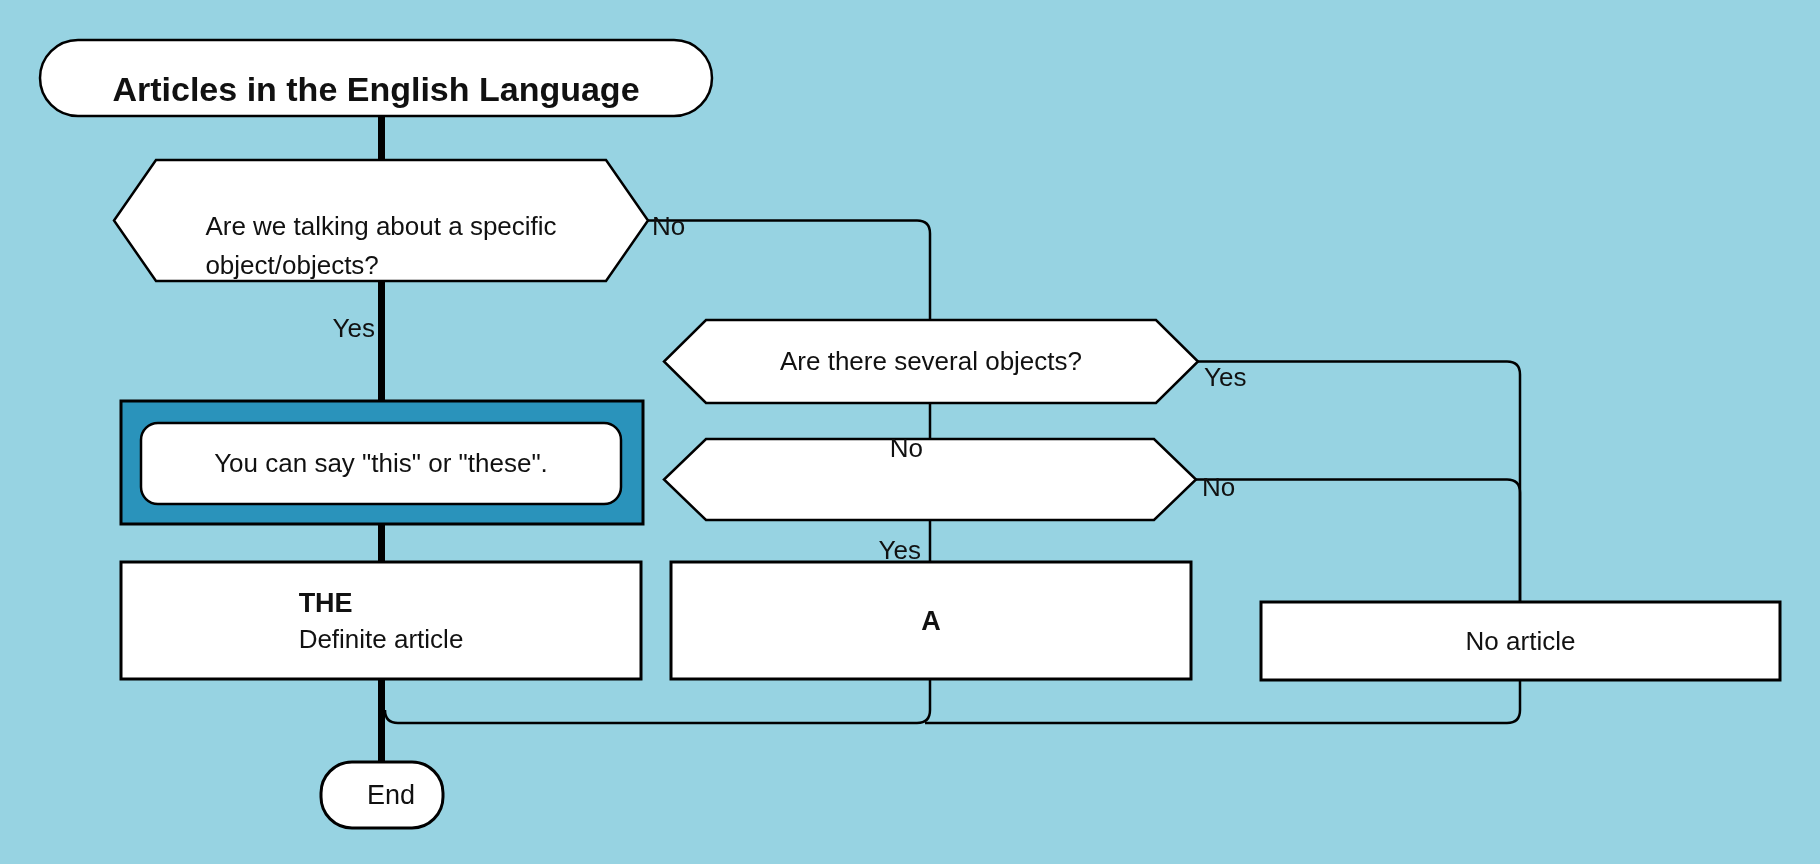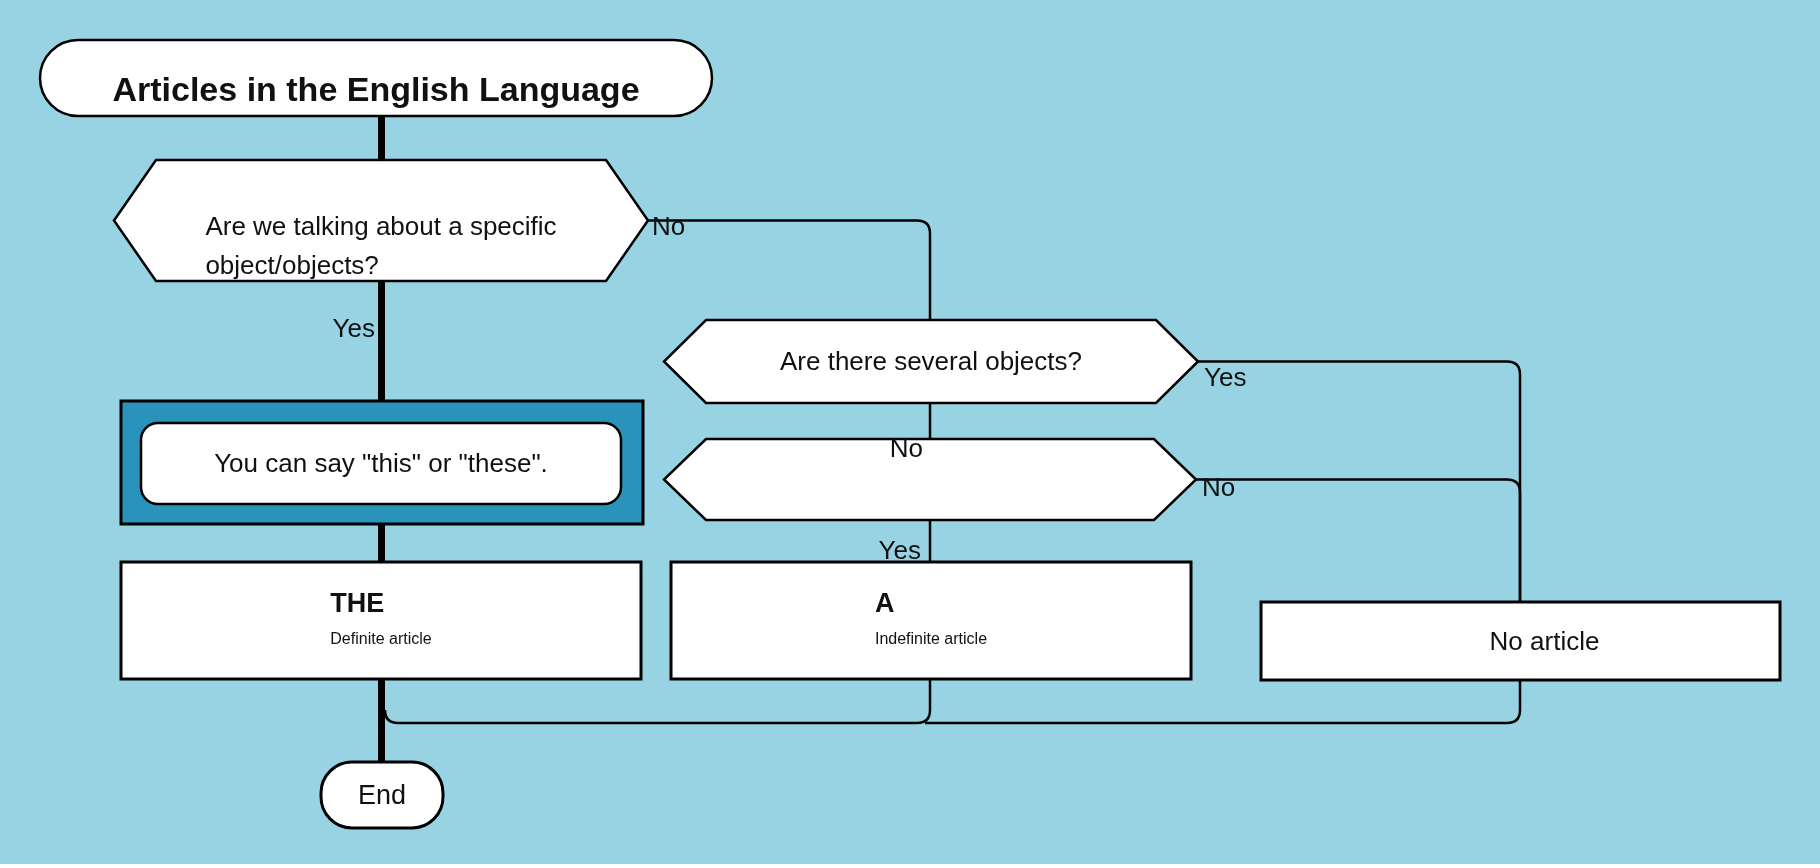"Definite article" .result-sublabel { font-size: 16px -> 26px }
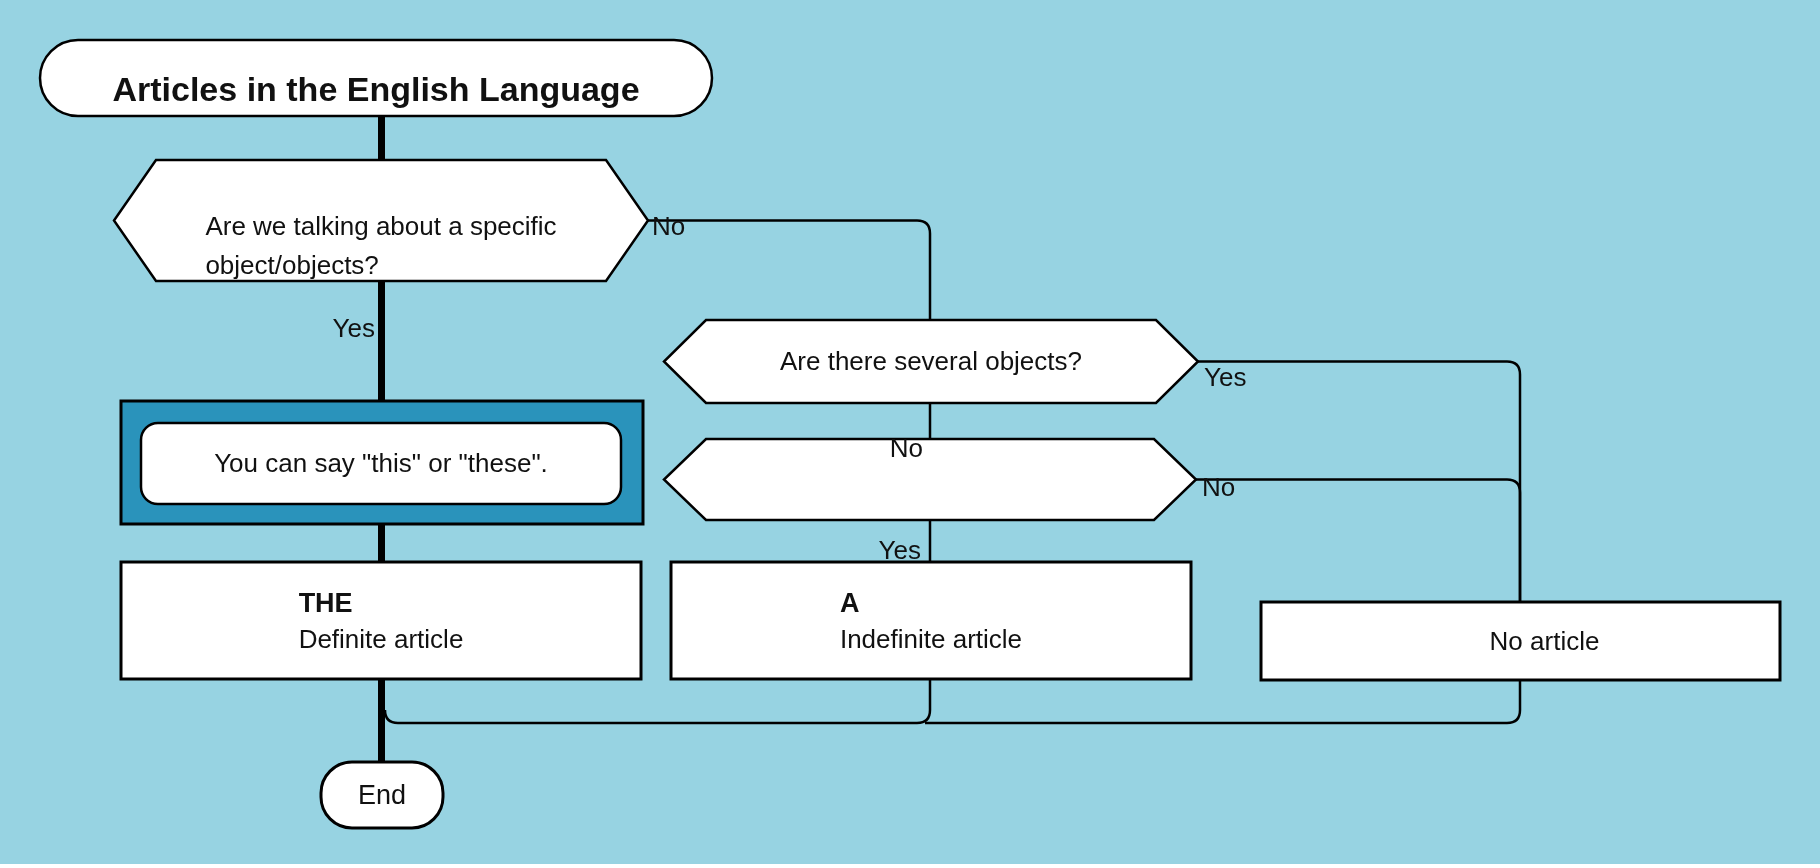"Indefinite article" span.result-sublabel { html: <span>Indefinite article</span> -> none }
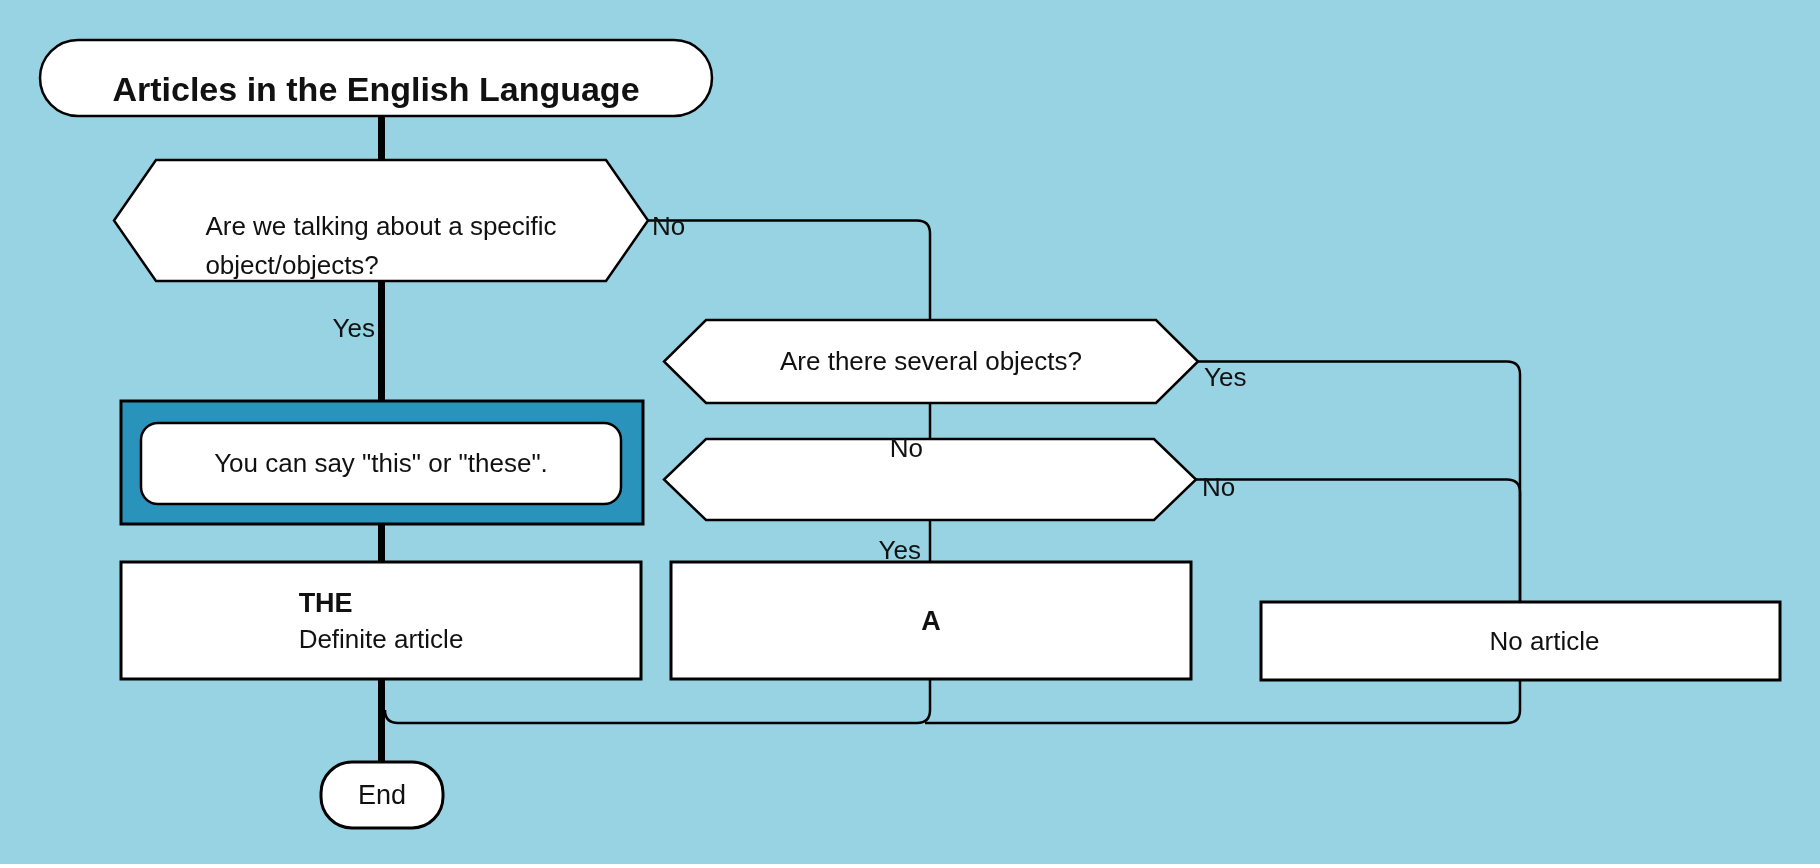"No article" div.overlay { padding-left: 24px -> none }
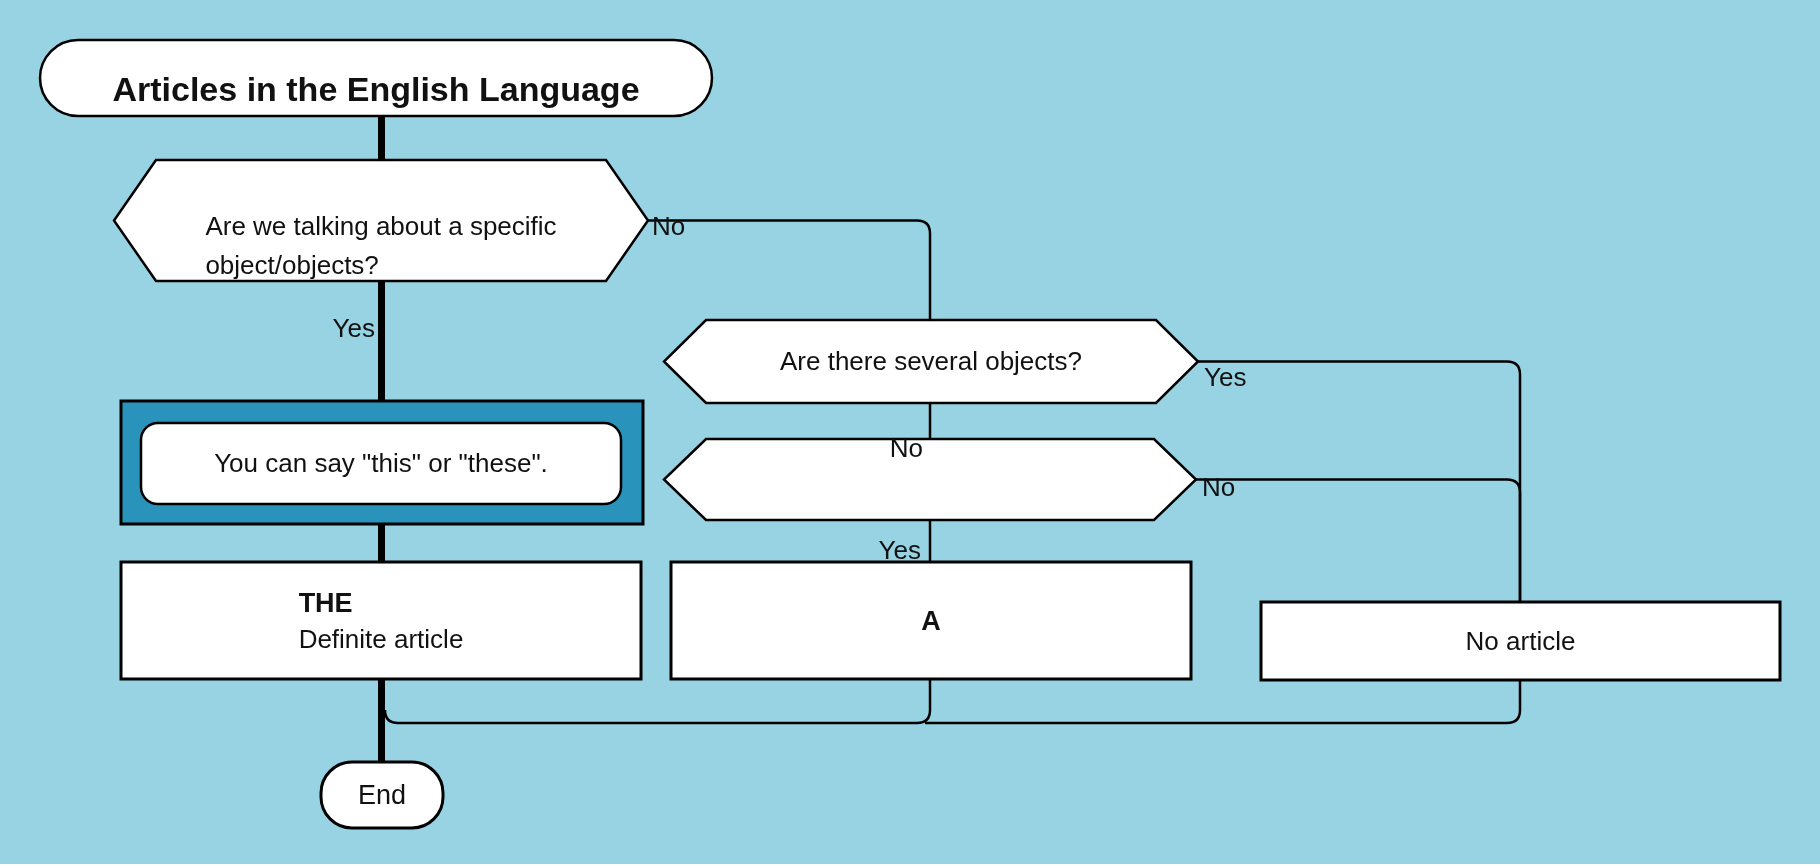"End" div.overlay { padding-left: none -> 9px }
